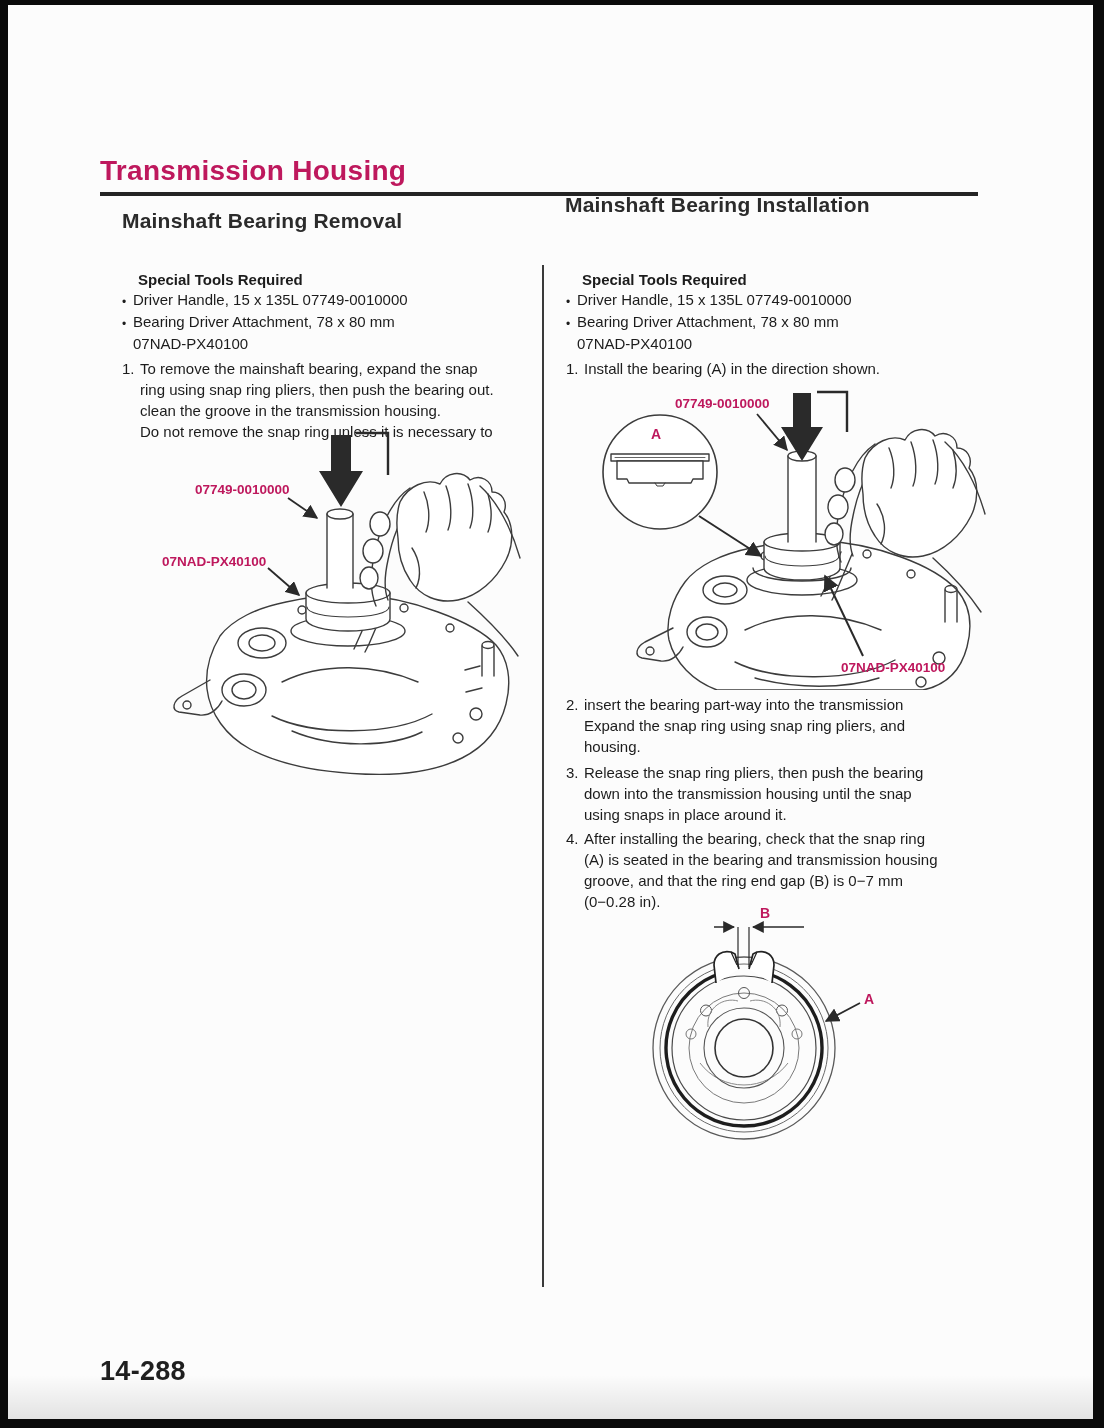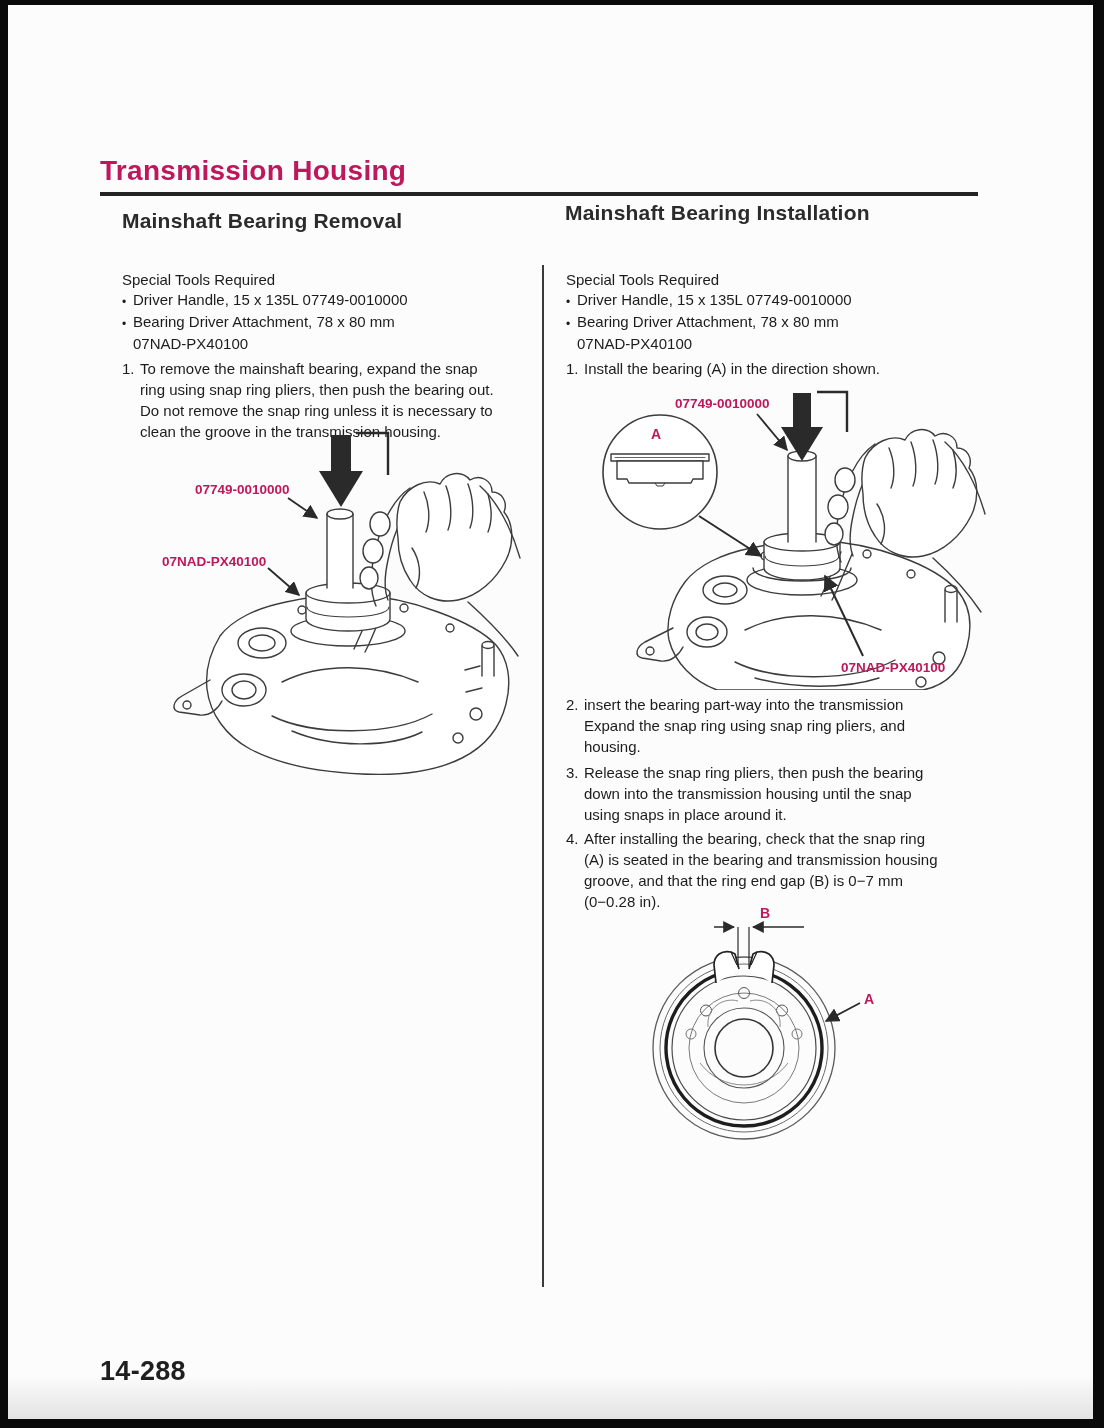"Mainshaft Bearing Installation" div.abs { top: 196px -> 188px }
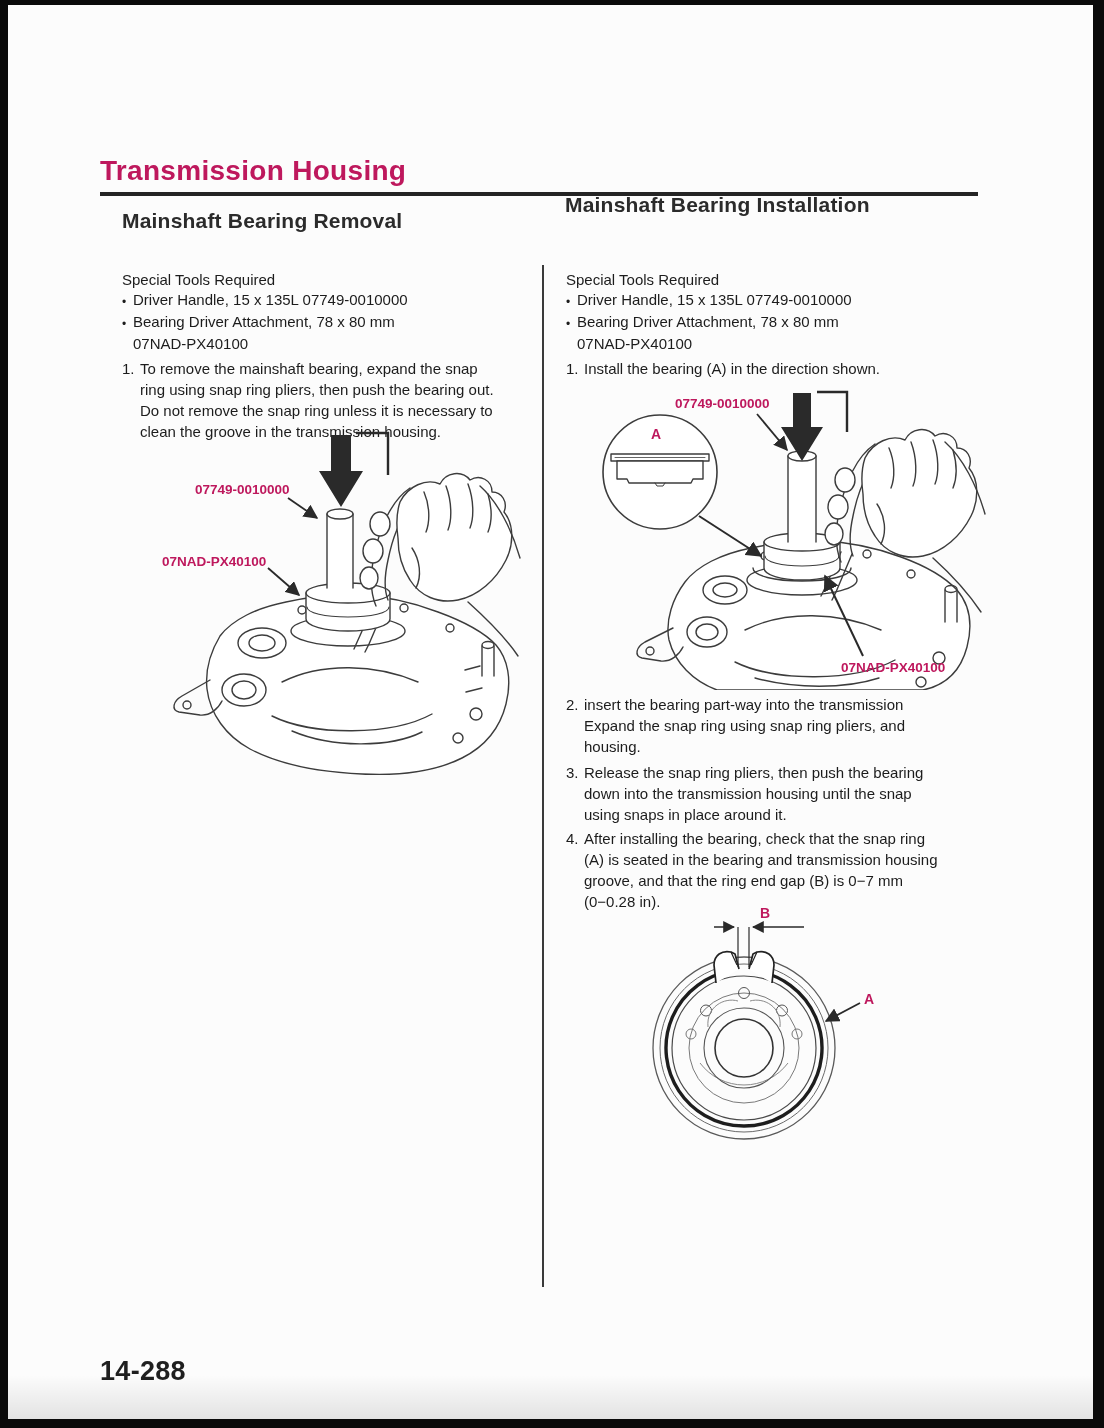"Special Tools Required" .tools .head { font-weight: normal -> bold; margin-left: none -> 16px }
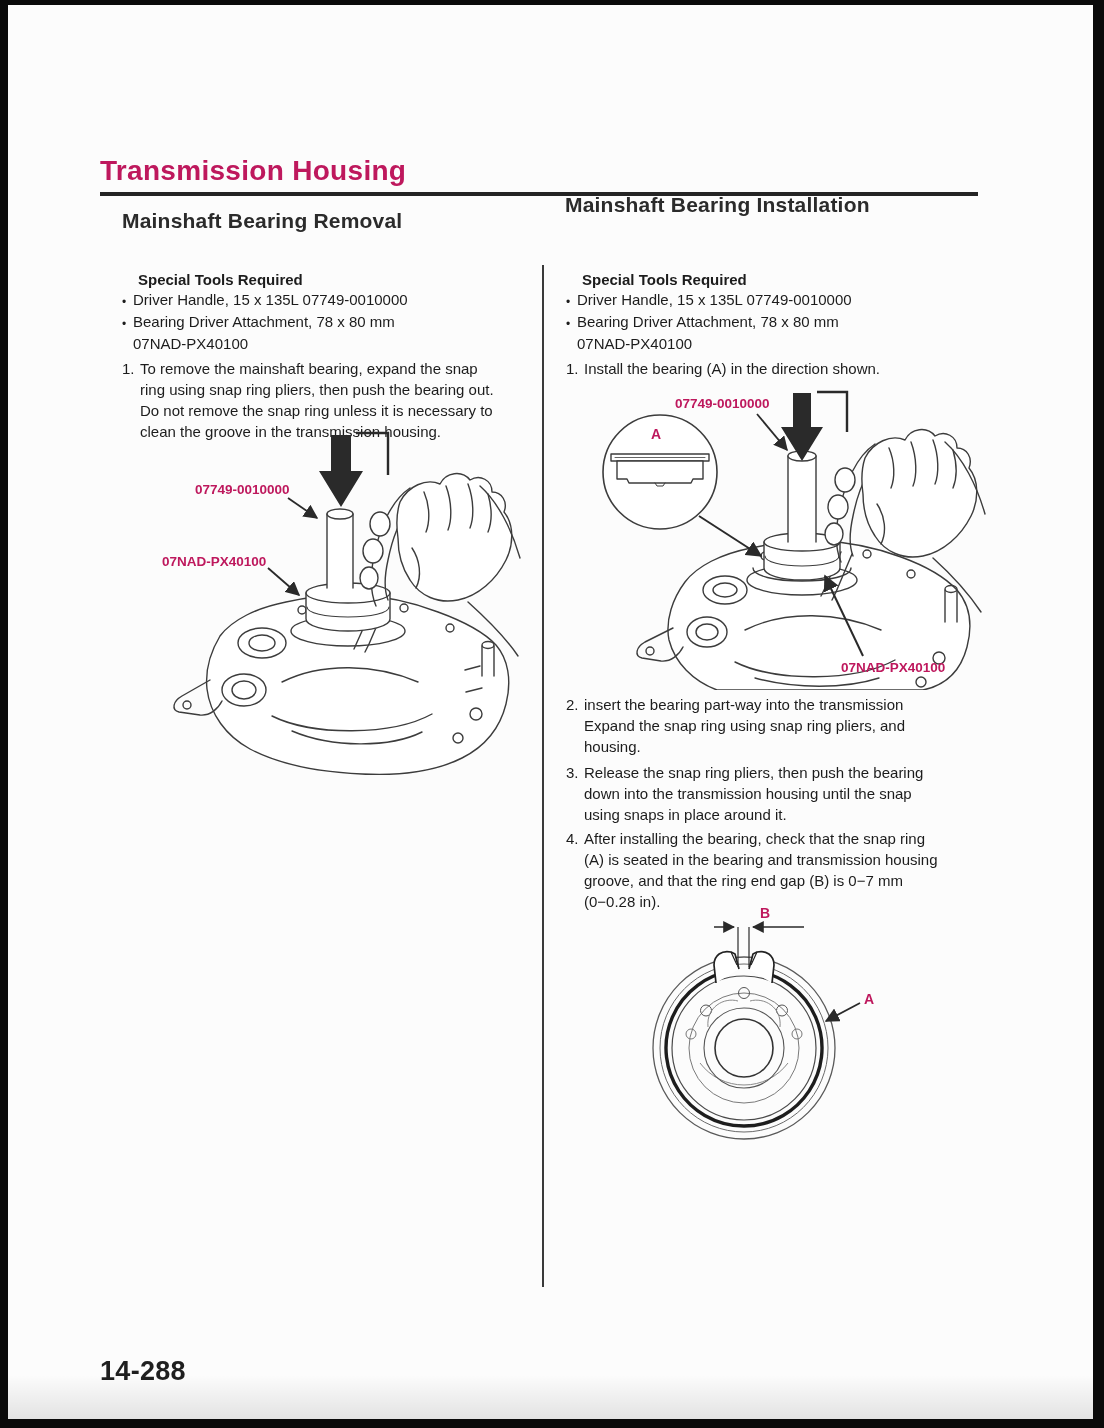"Do not remove the snap" span.ln { order: before "clean the groove in the" -> after "clean the groove in the" }
